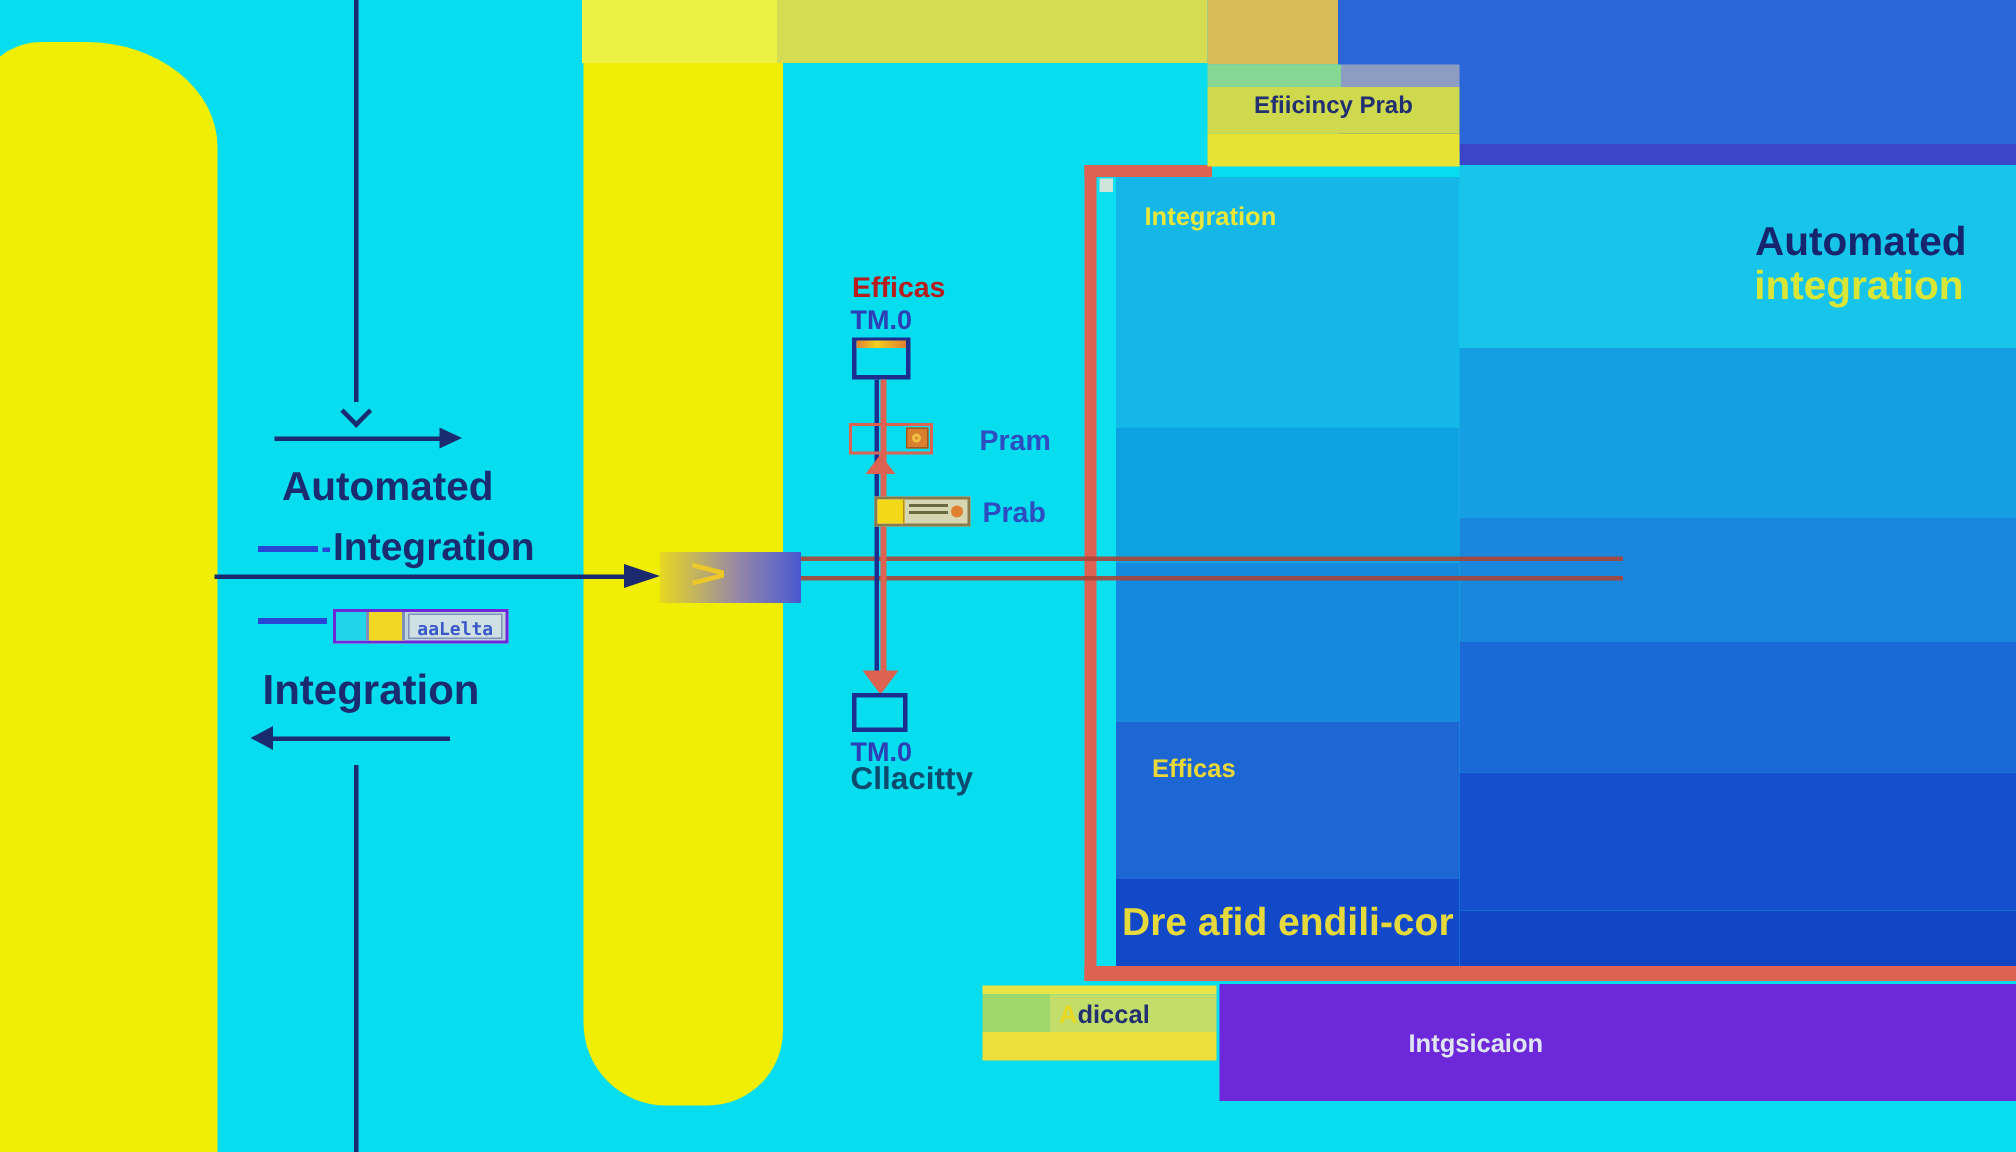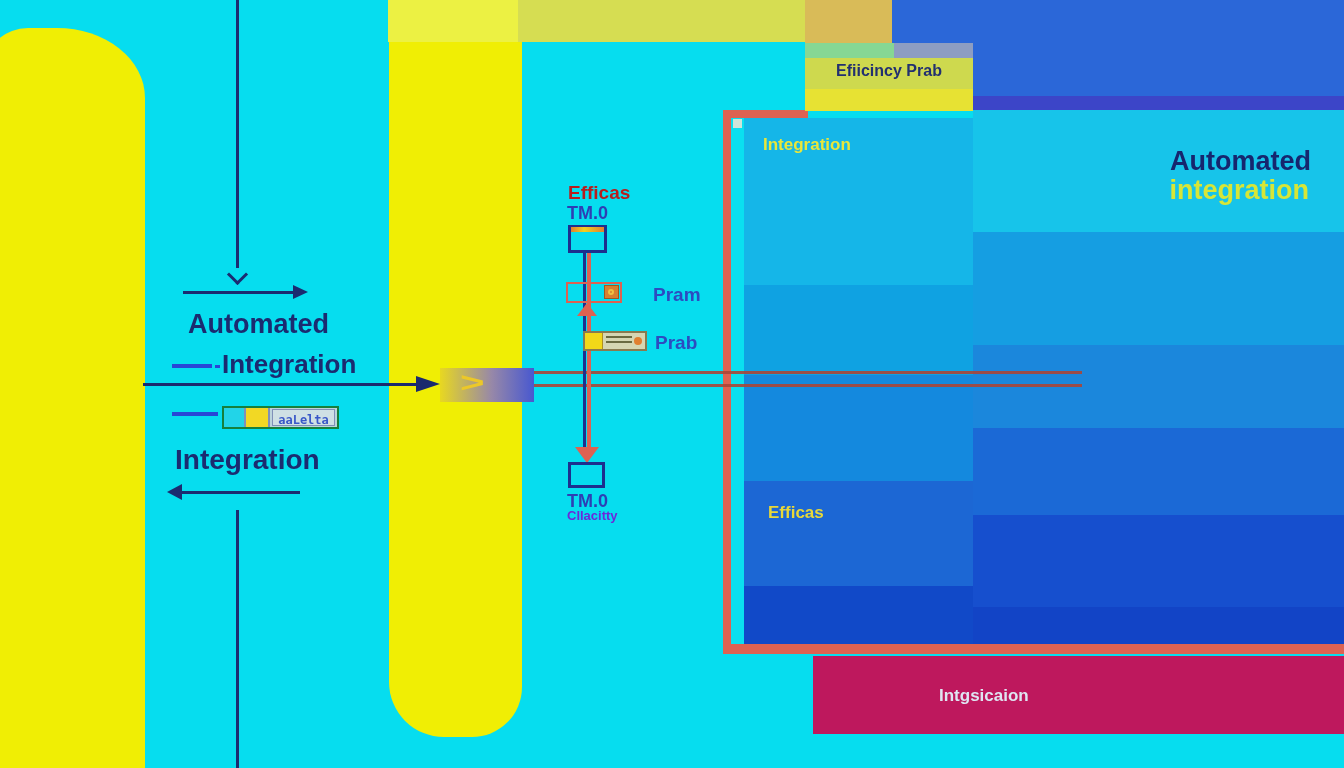"aaLelta" div.abs { border: 2px solid #15803d -> 2px solid #6d28d9 }
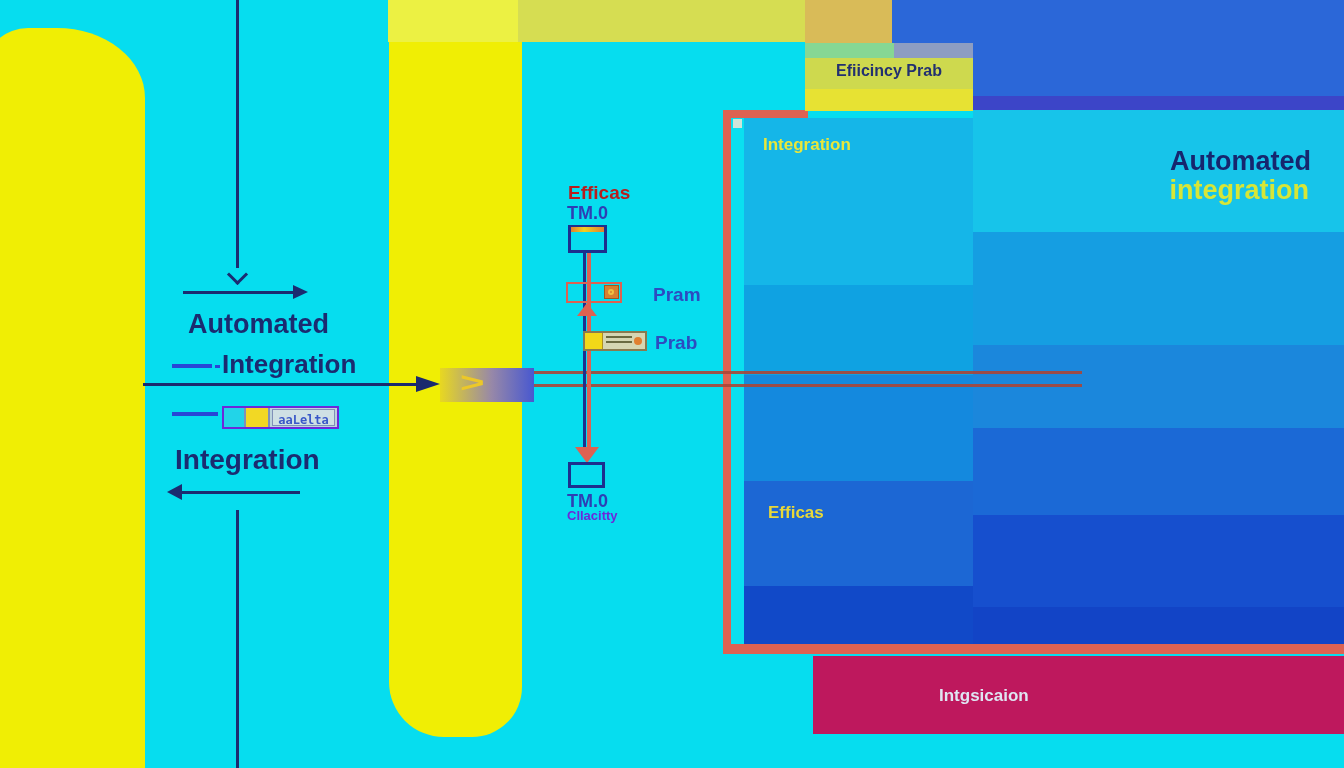"Cllacitty" div.txt { color: #6d28d9 -> #0c4a6e; font-size: 13px -> 21px }
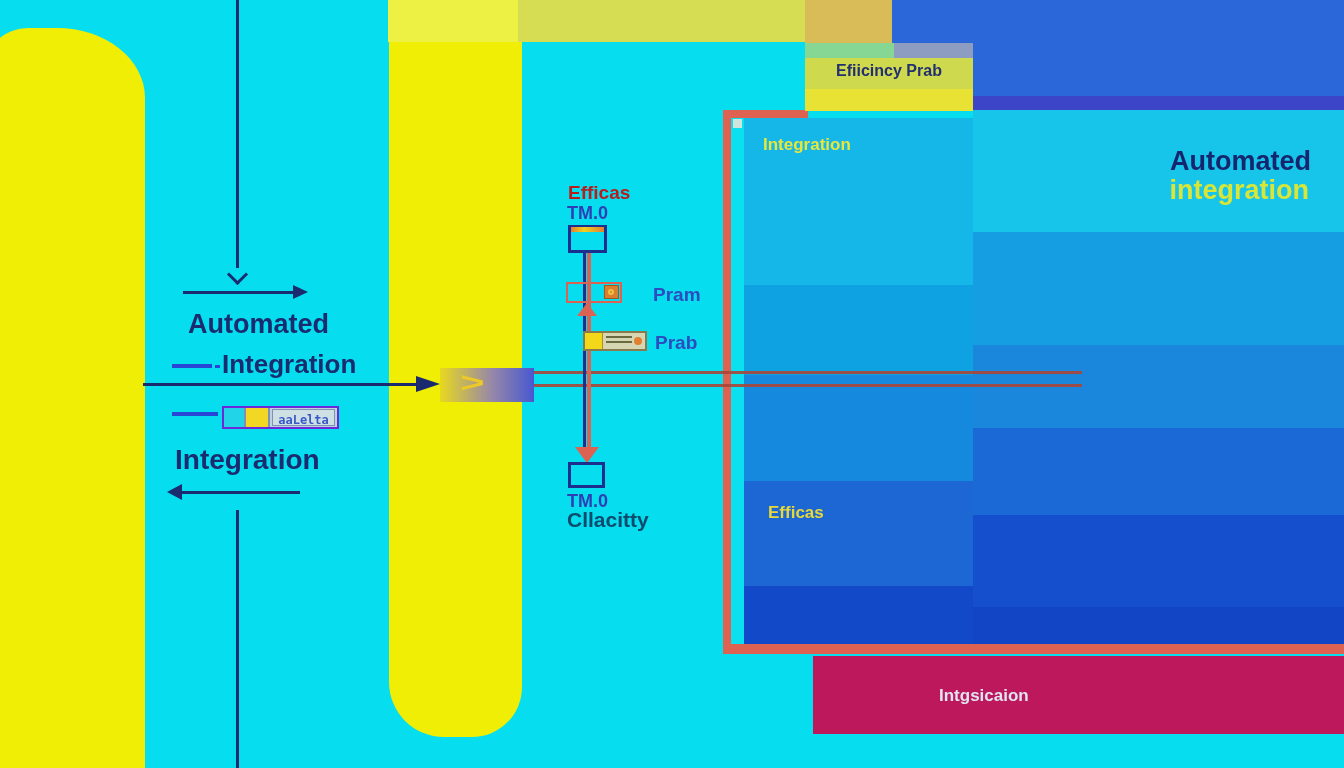"Dre afid endili-cor" div.txt { html: none -> <div>Dre afid endili-cor</div> }
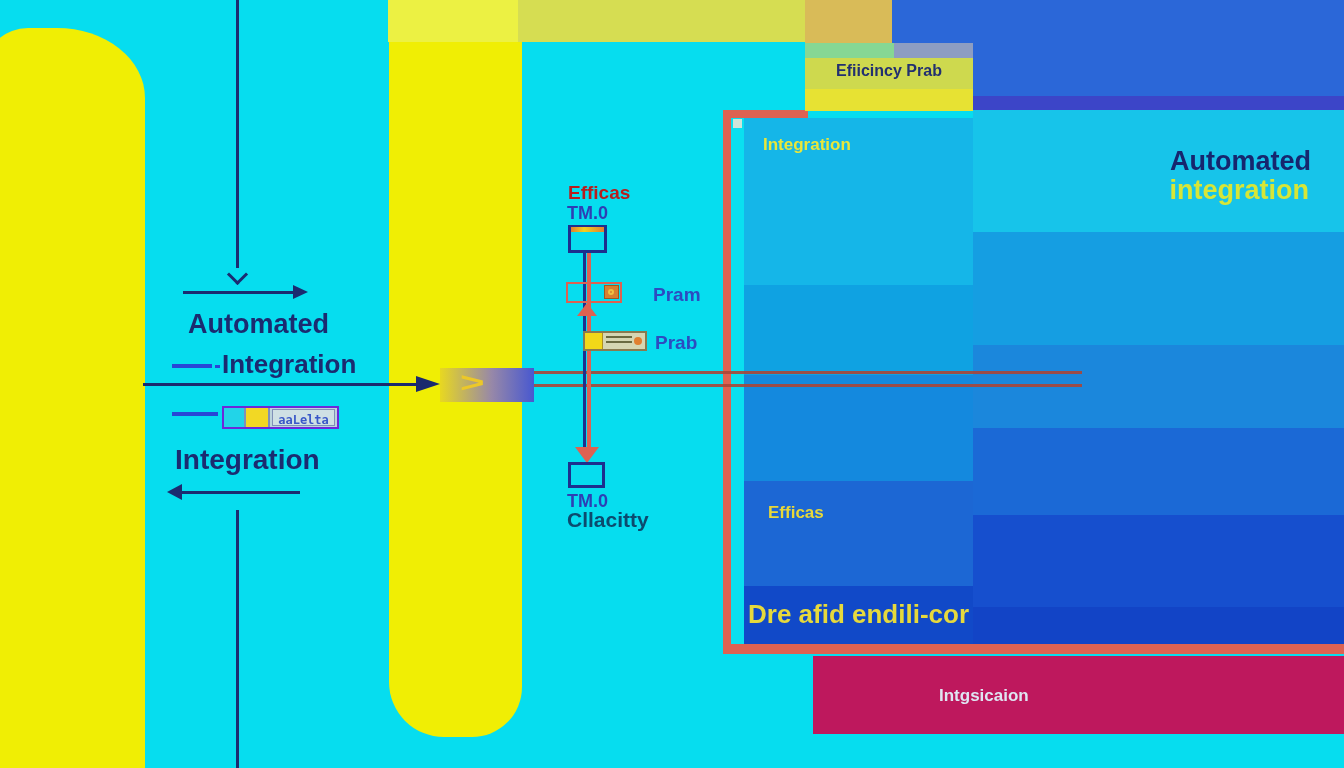"Adiccal" div.abs { html: none -> <div> <div></div> <div></div> <div></div> <div> <span>A</span><span>diccal</span> </div> </div> }
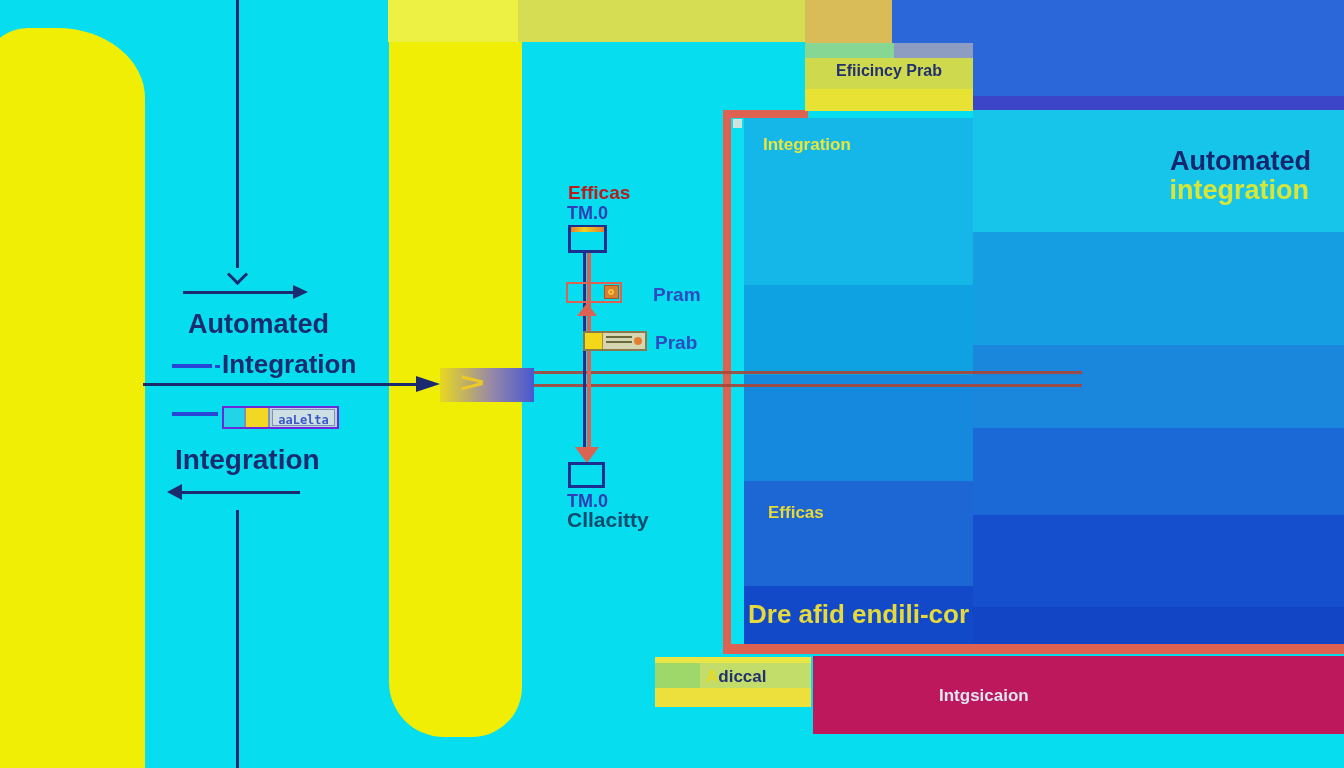"Intgsicaion" div.abs { background: #be185d -> #6d28d9 }
